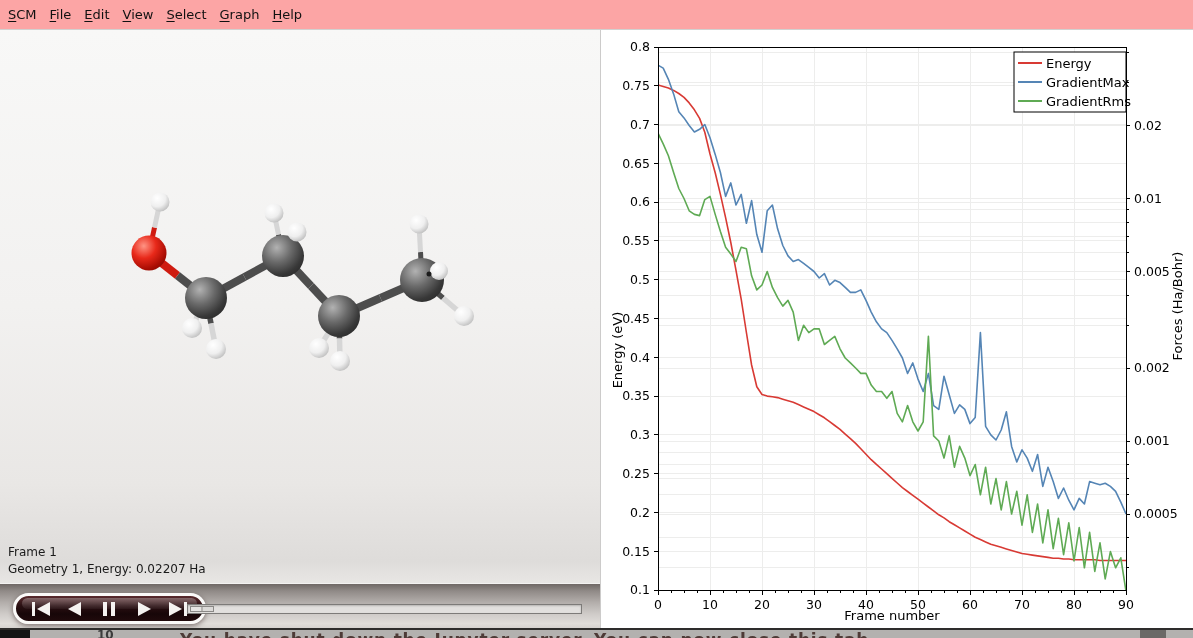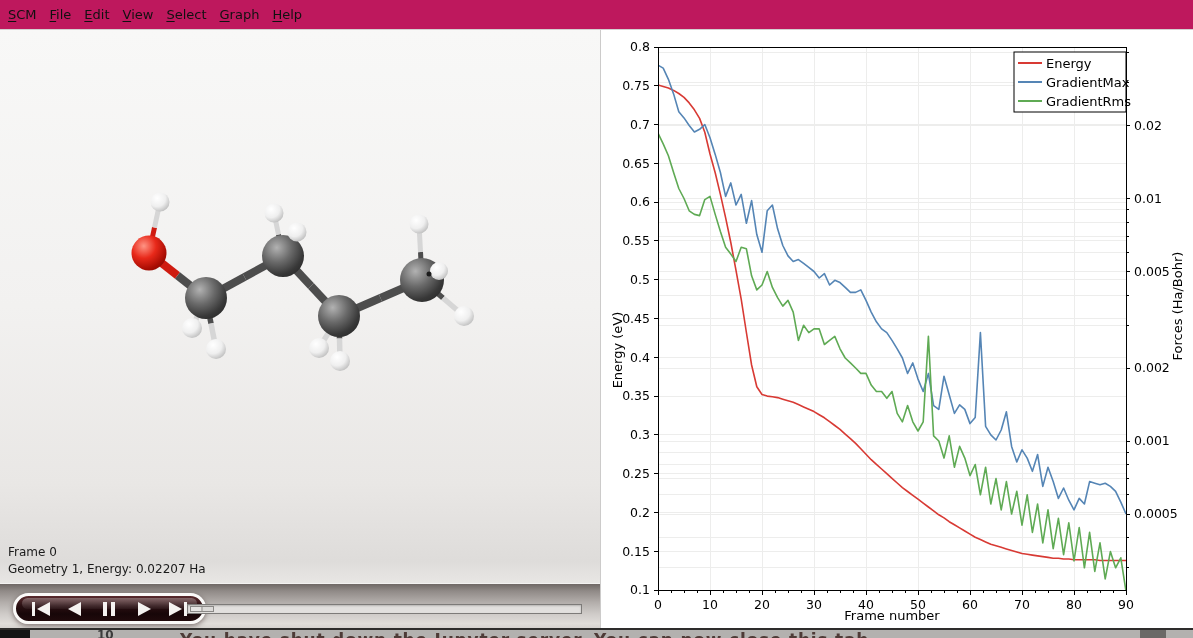"SCM" .menubar { background: #be185d -> #fca5a5 }
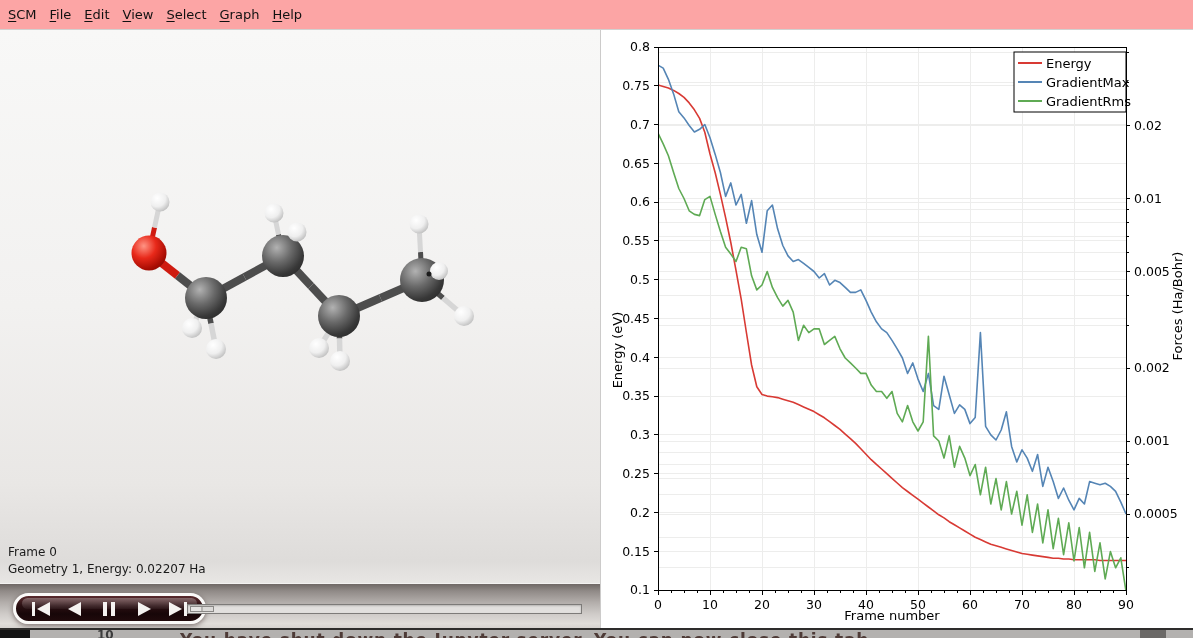"Frame 0" div { text: 0 -> 1 }
